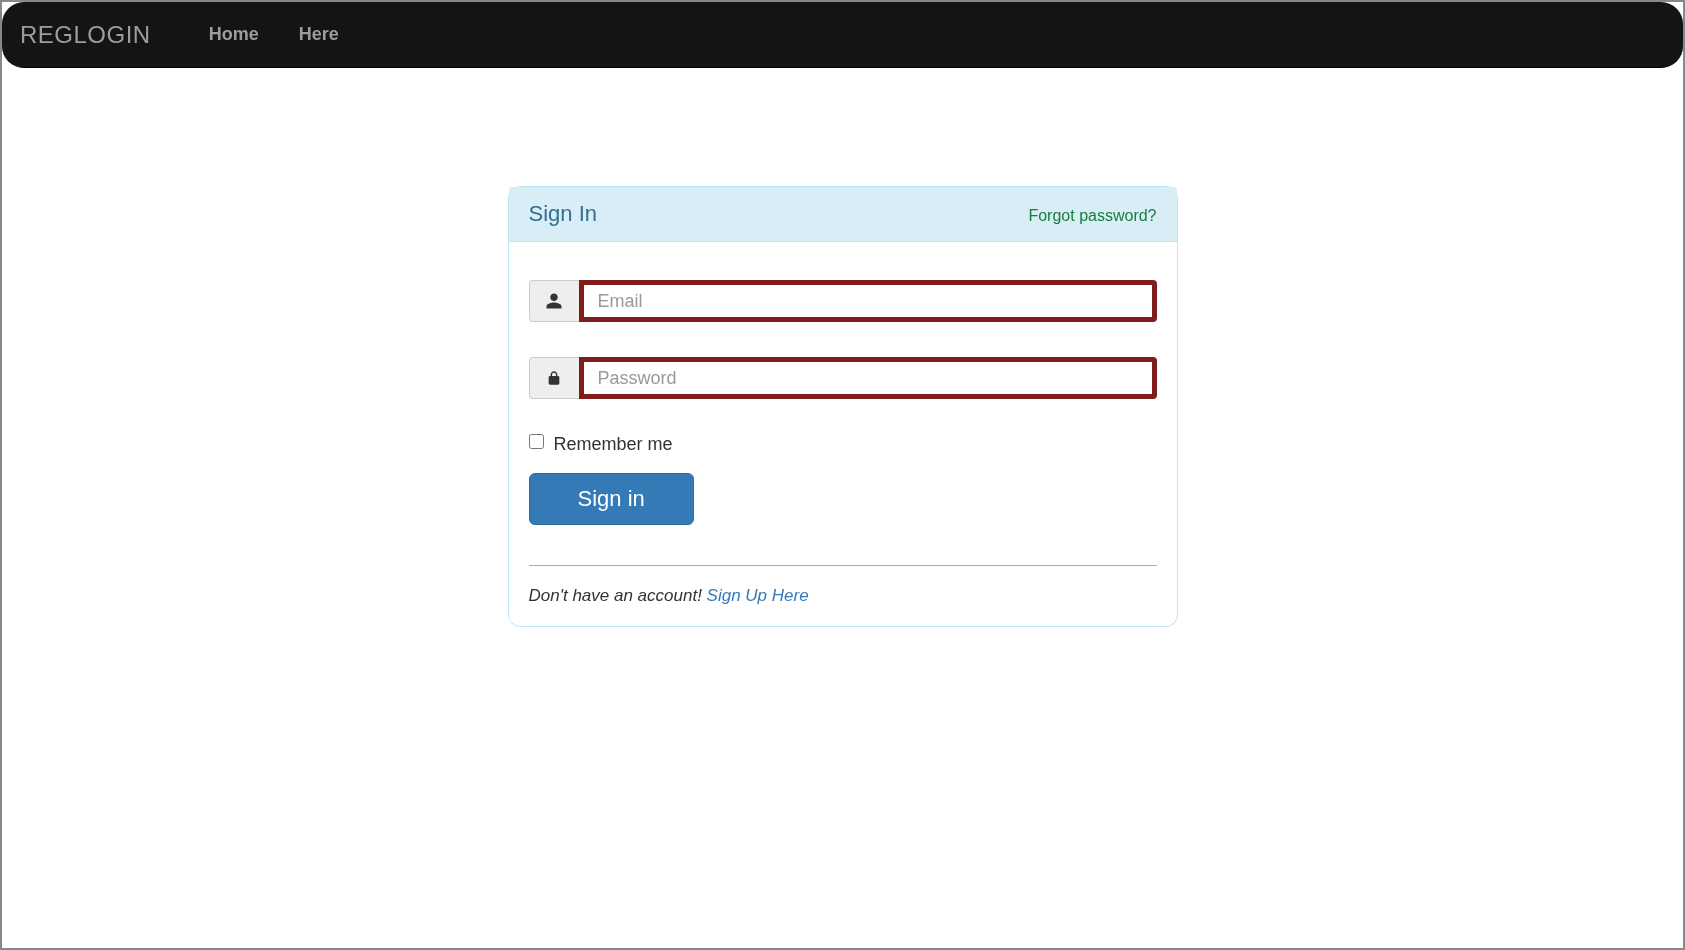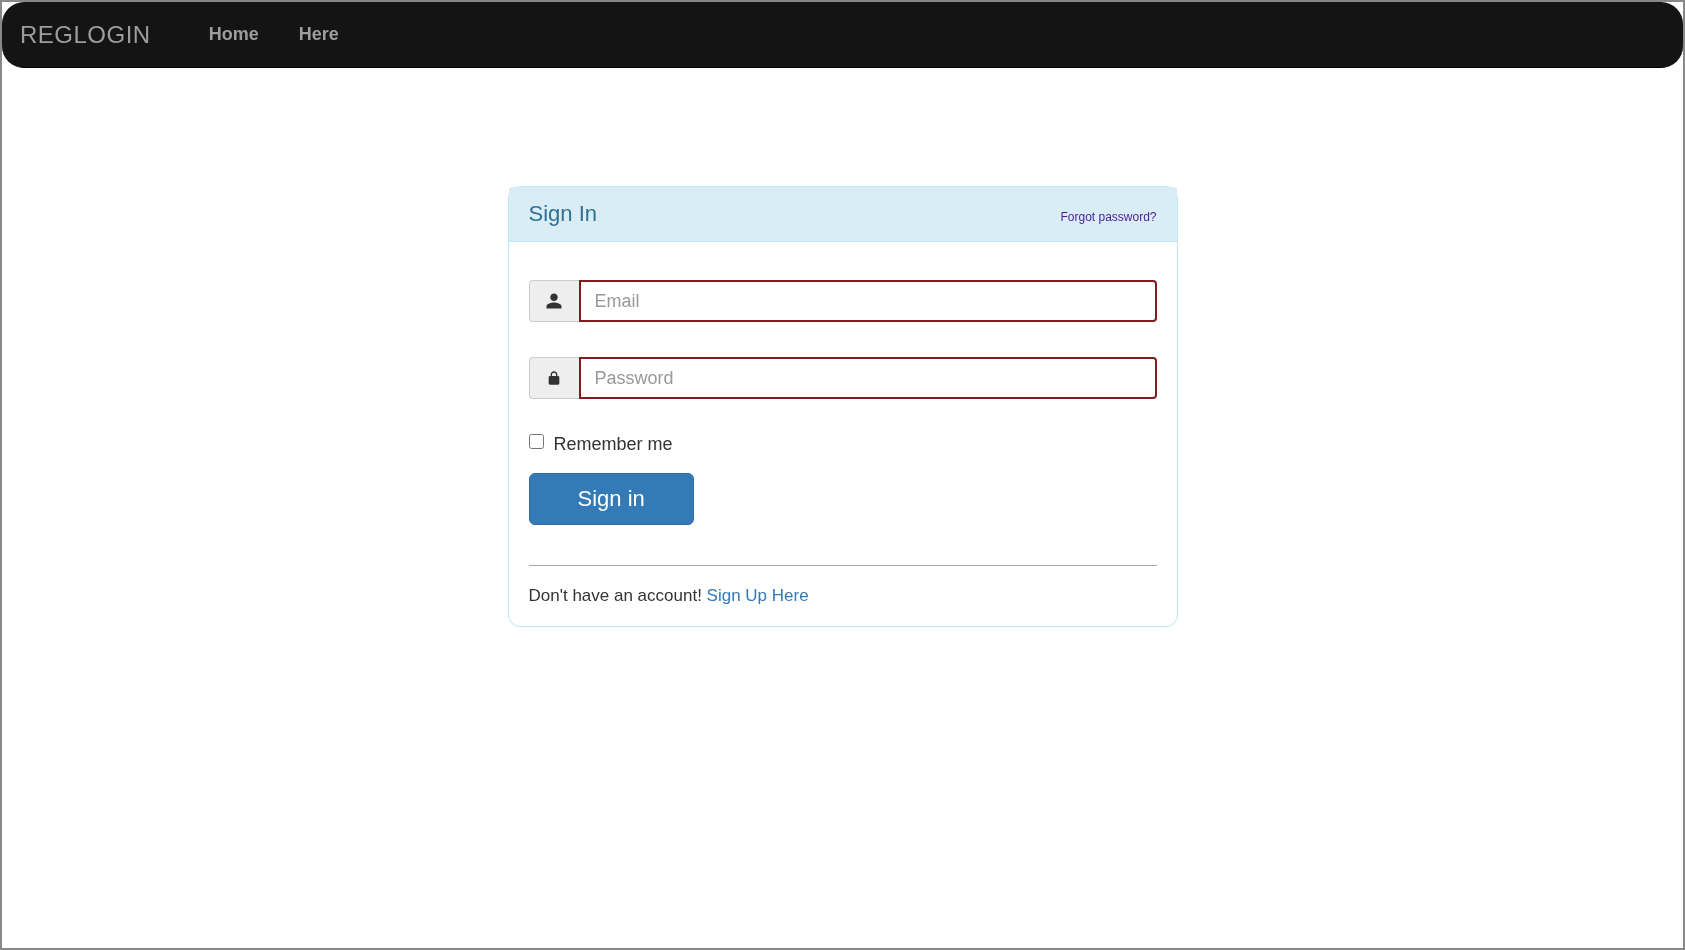"Forgot password?" .forgot-link { color: #4c1d95 -> #15803d; font-size: 12px -> 16px }
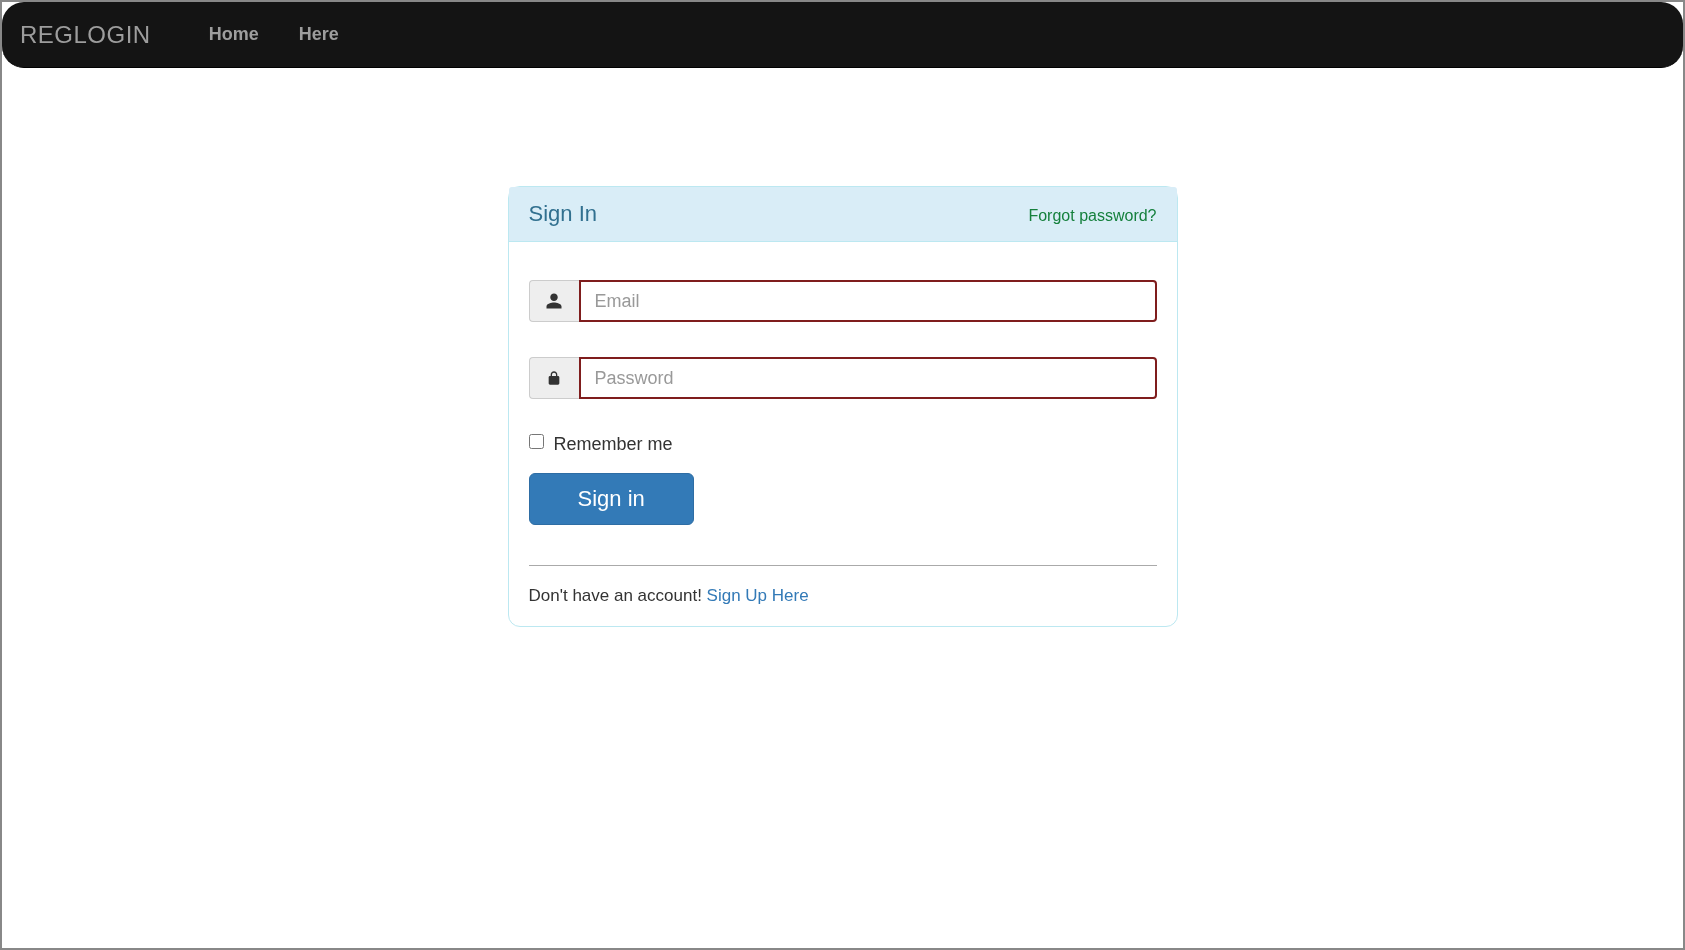"Email" .form-control { border: 2px solid #7f1d1d -> 5px solid #7f1d1d }
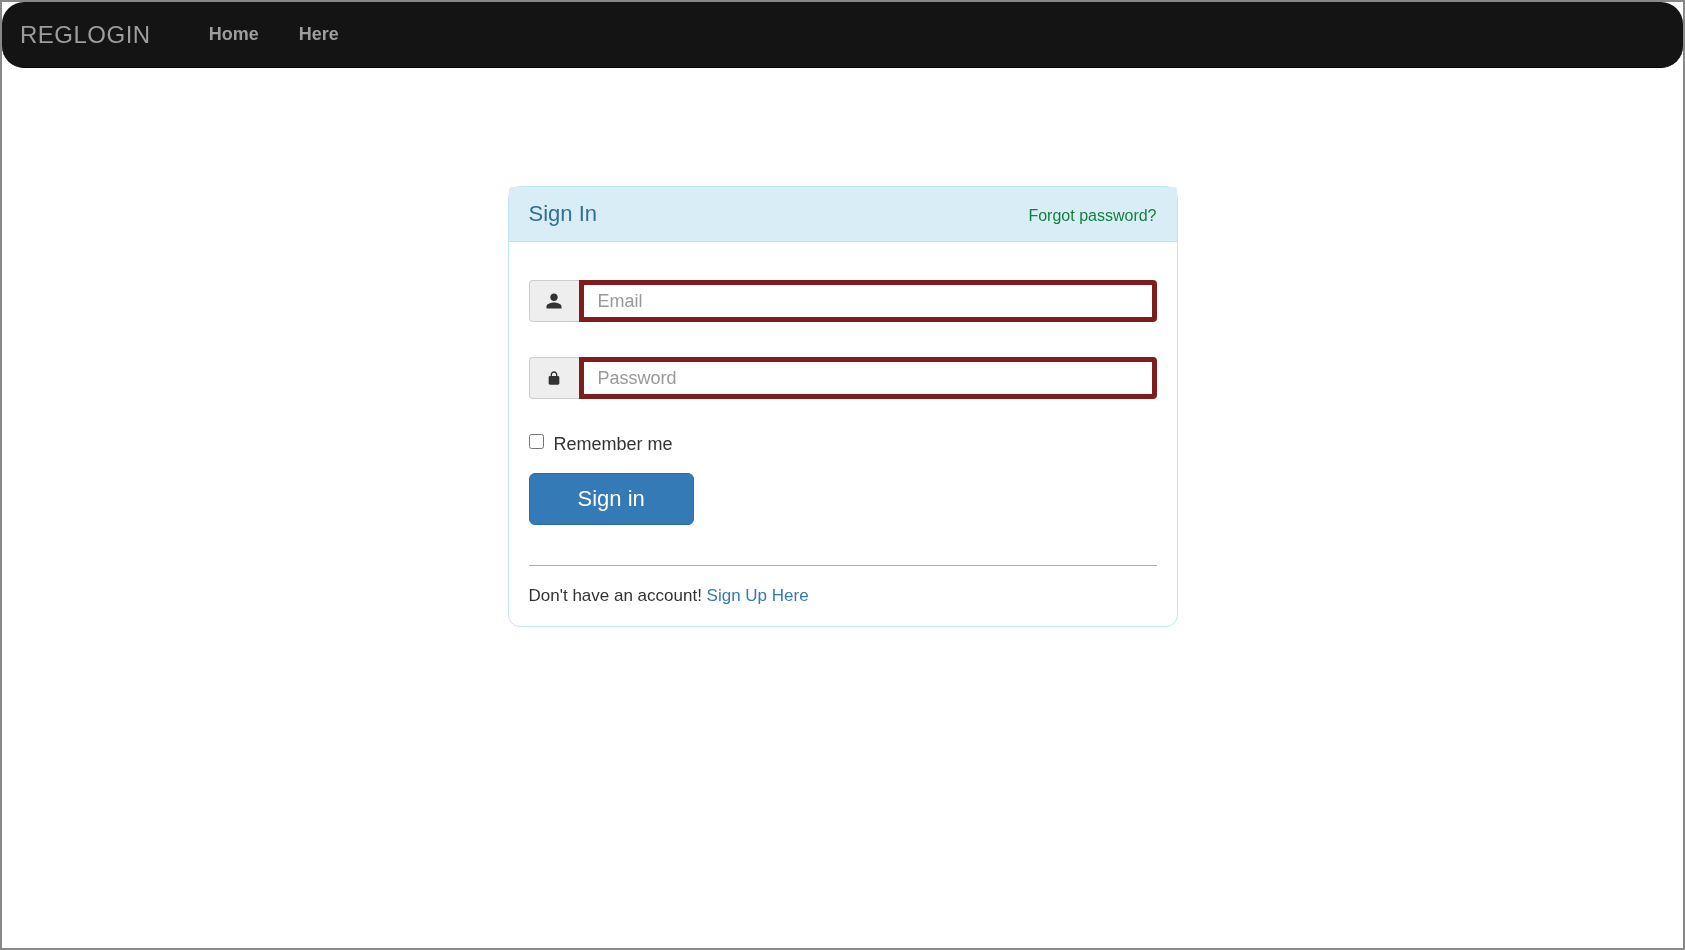"Don't have an account! Sign" .signup-row { font-style: none -> italic }
